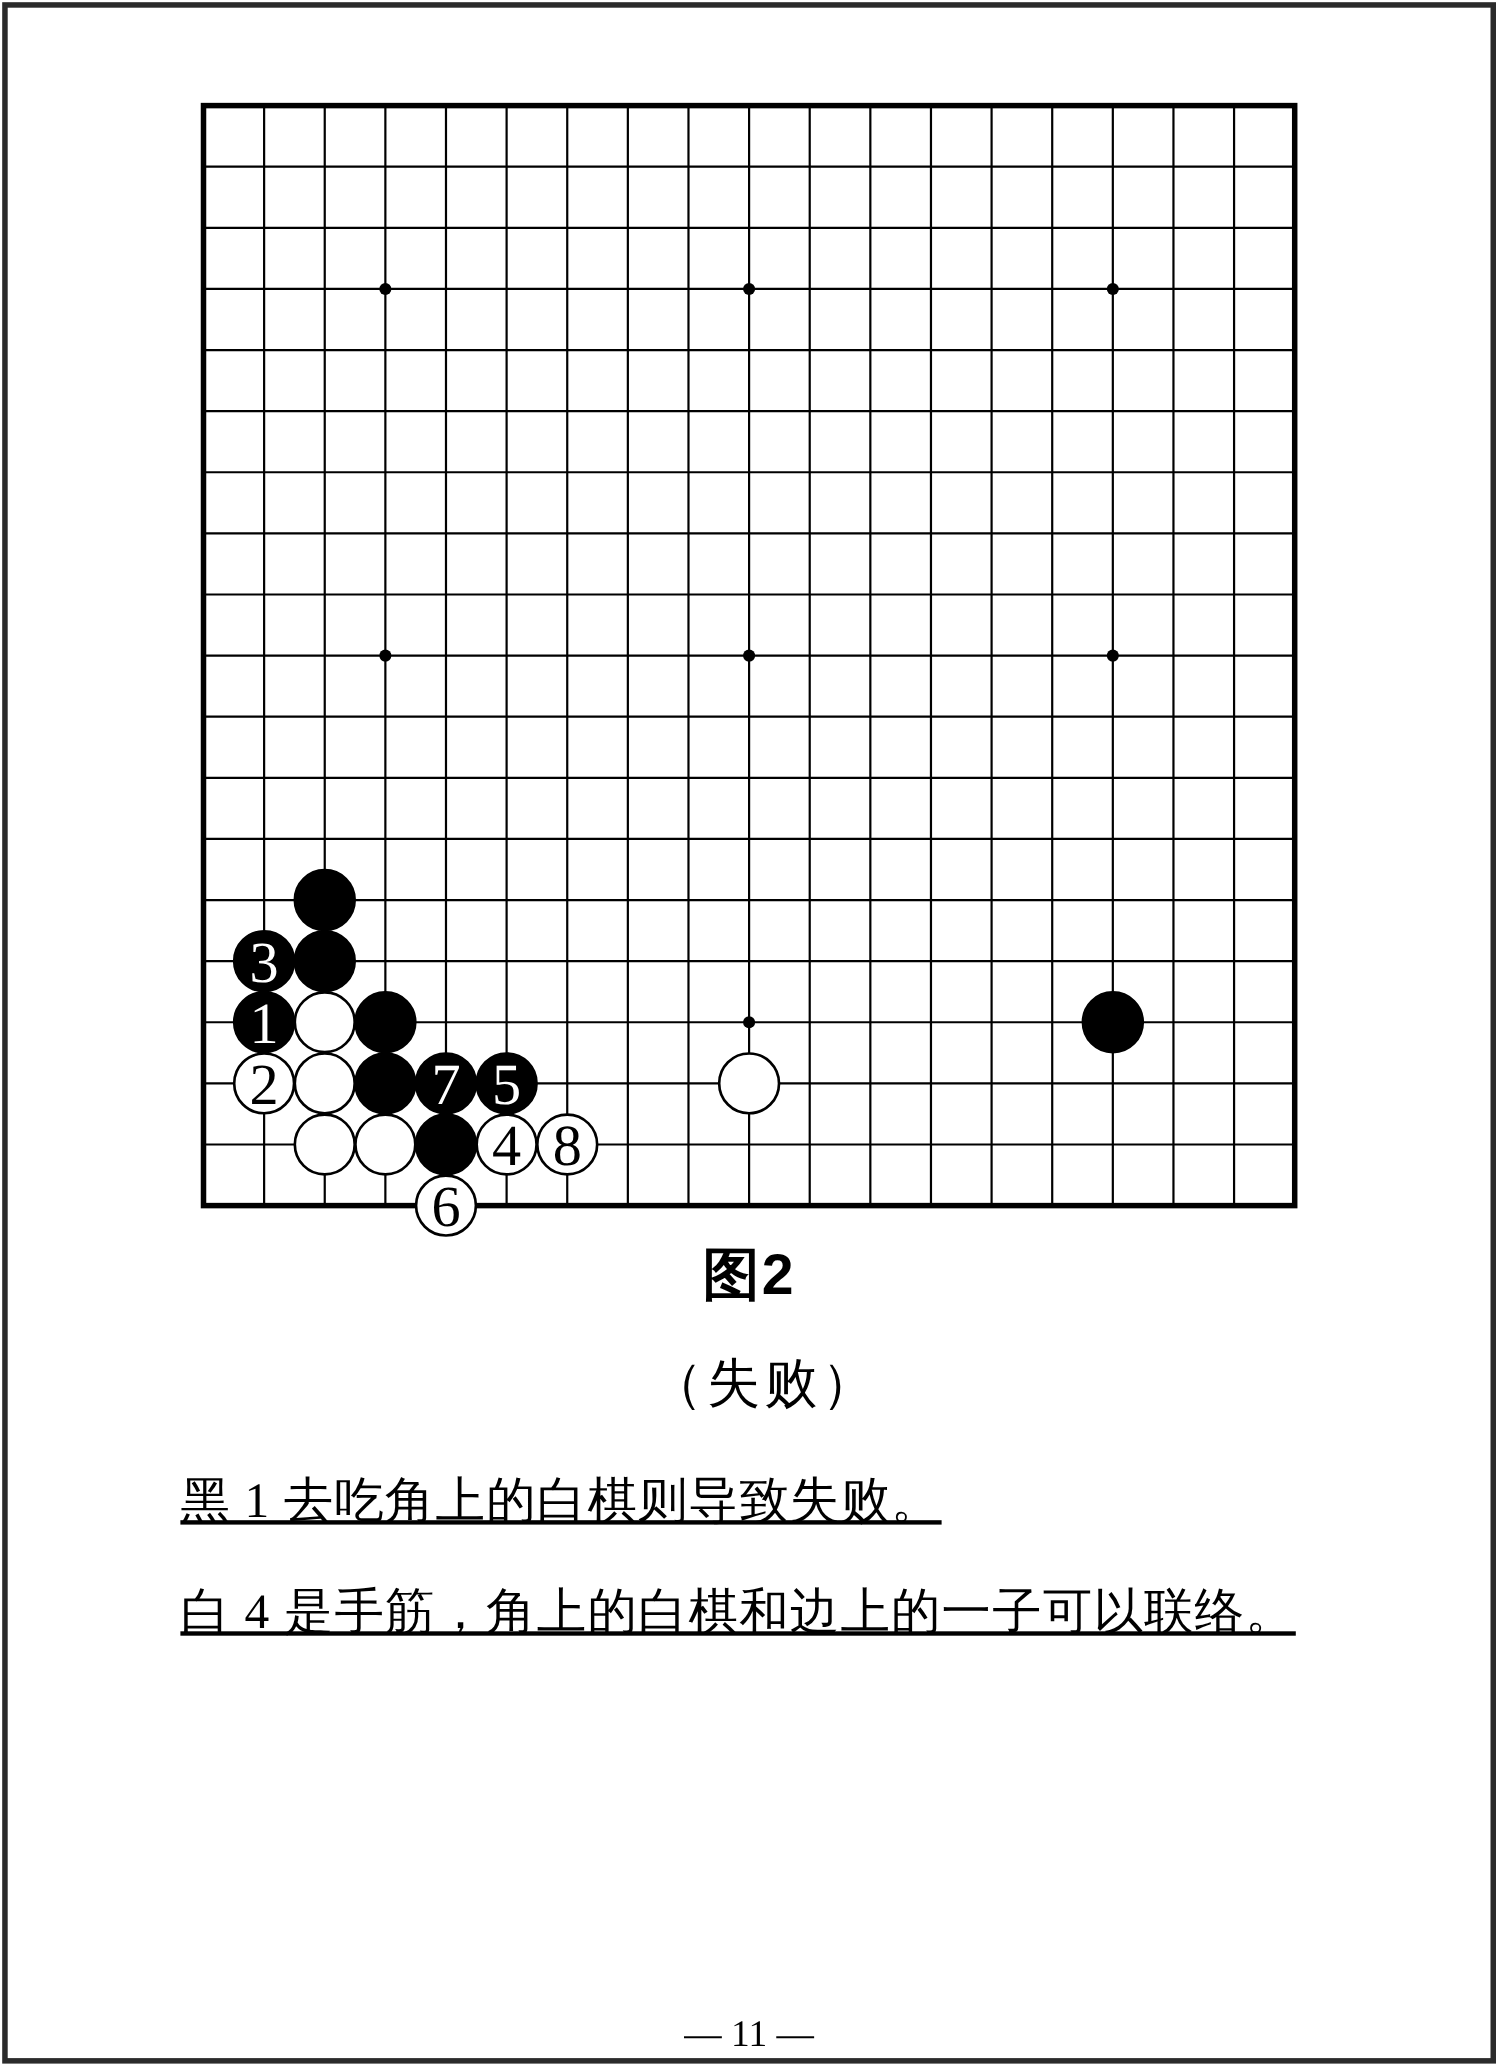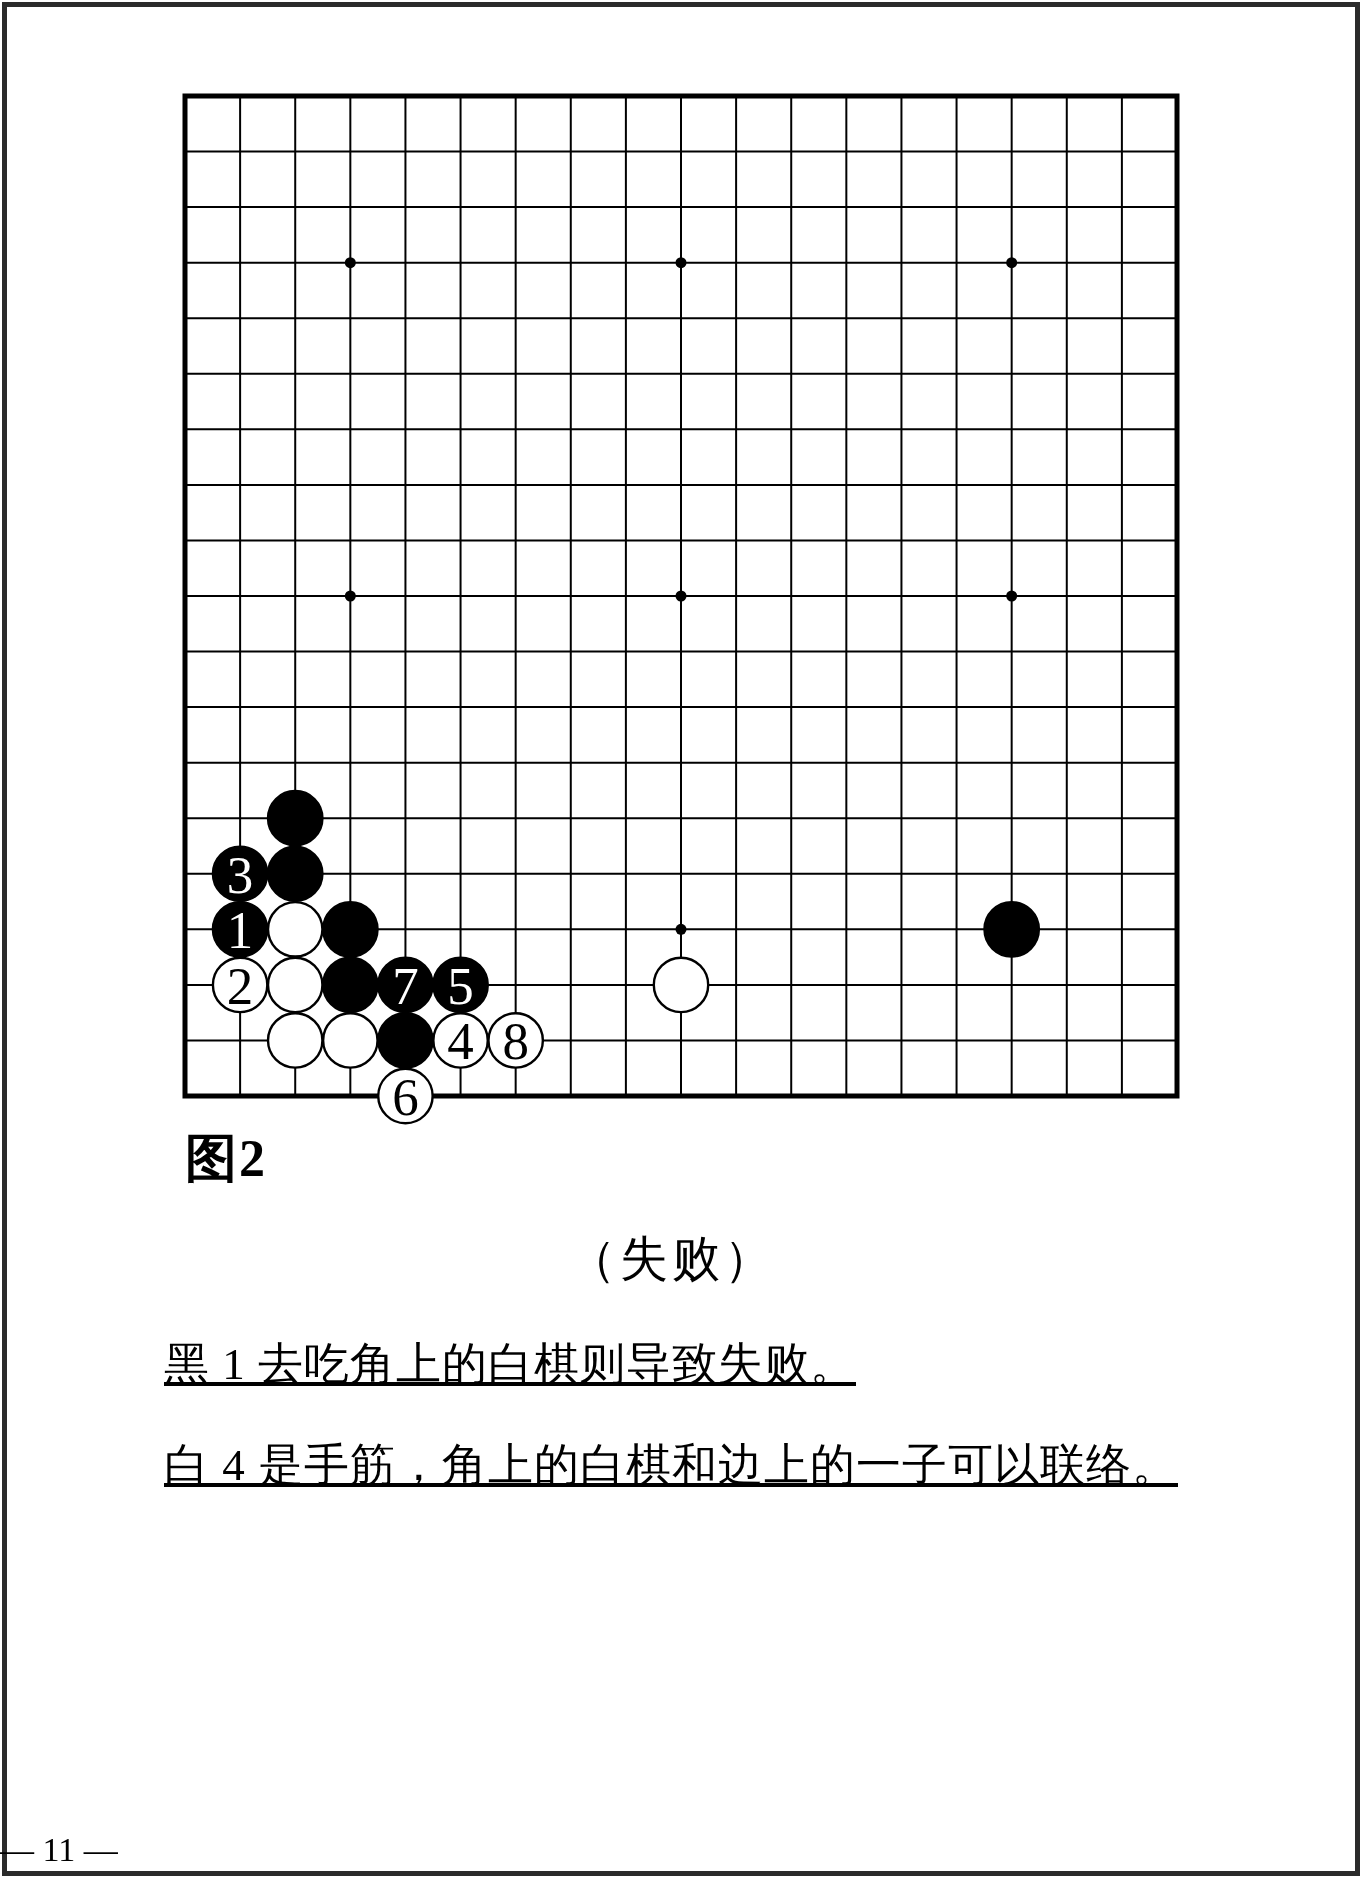"图2" .figure-label { font-family: Liberation Serif, serif -> Liberation Sans, sans-serif; text-align: none -> center }
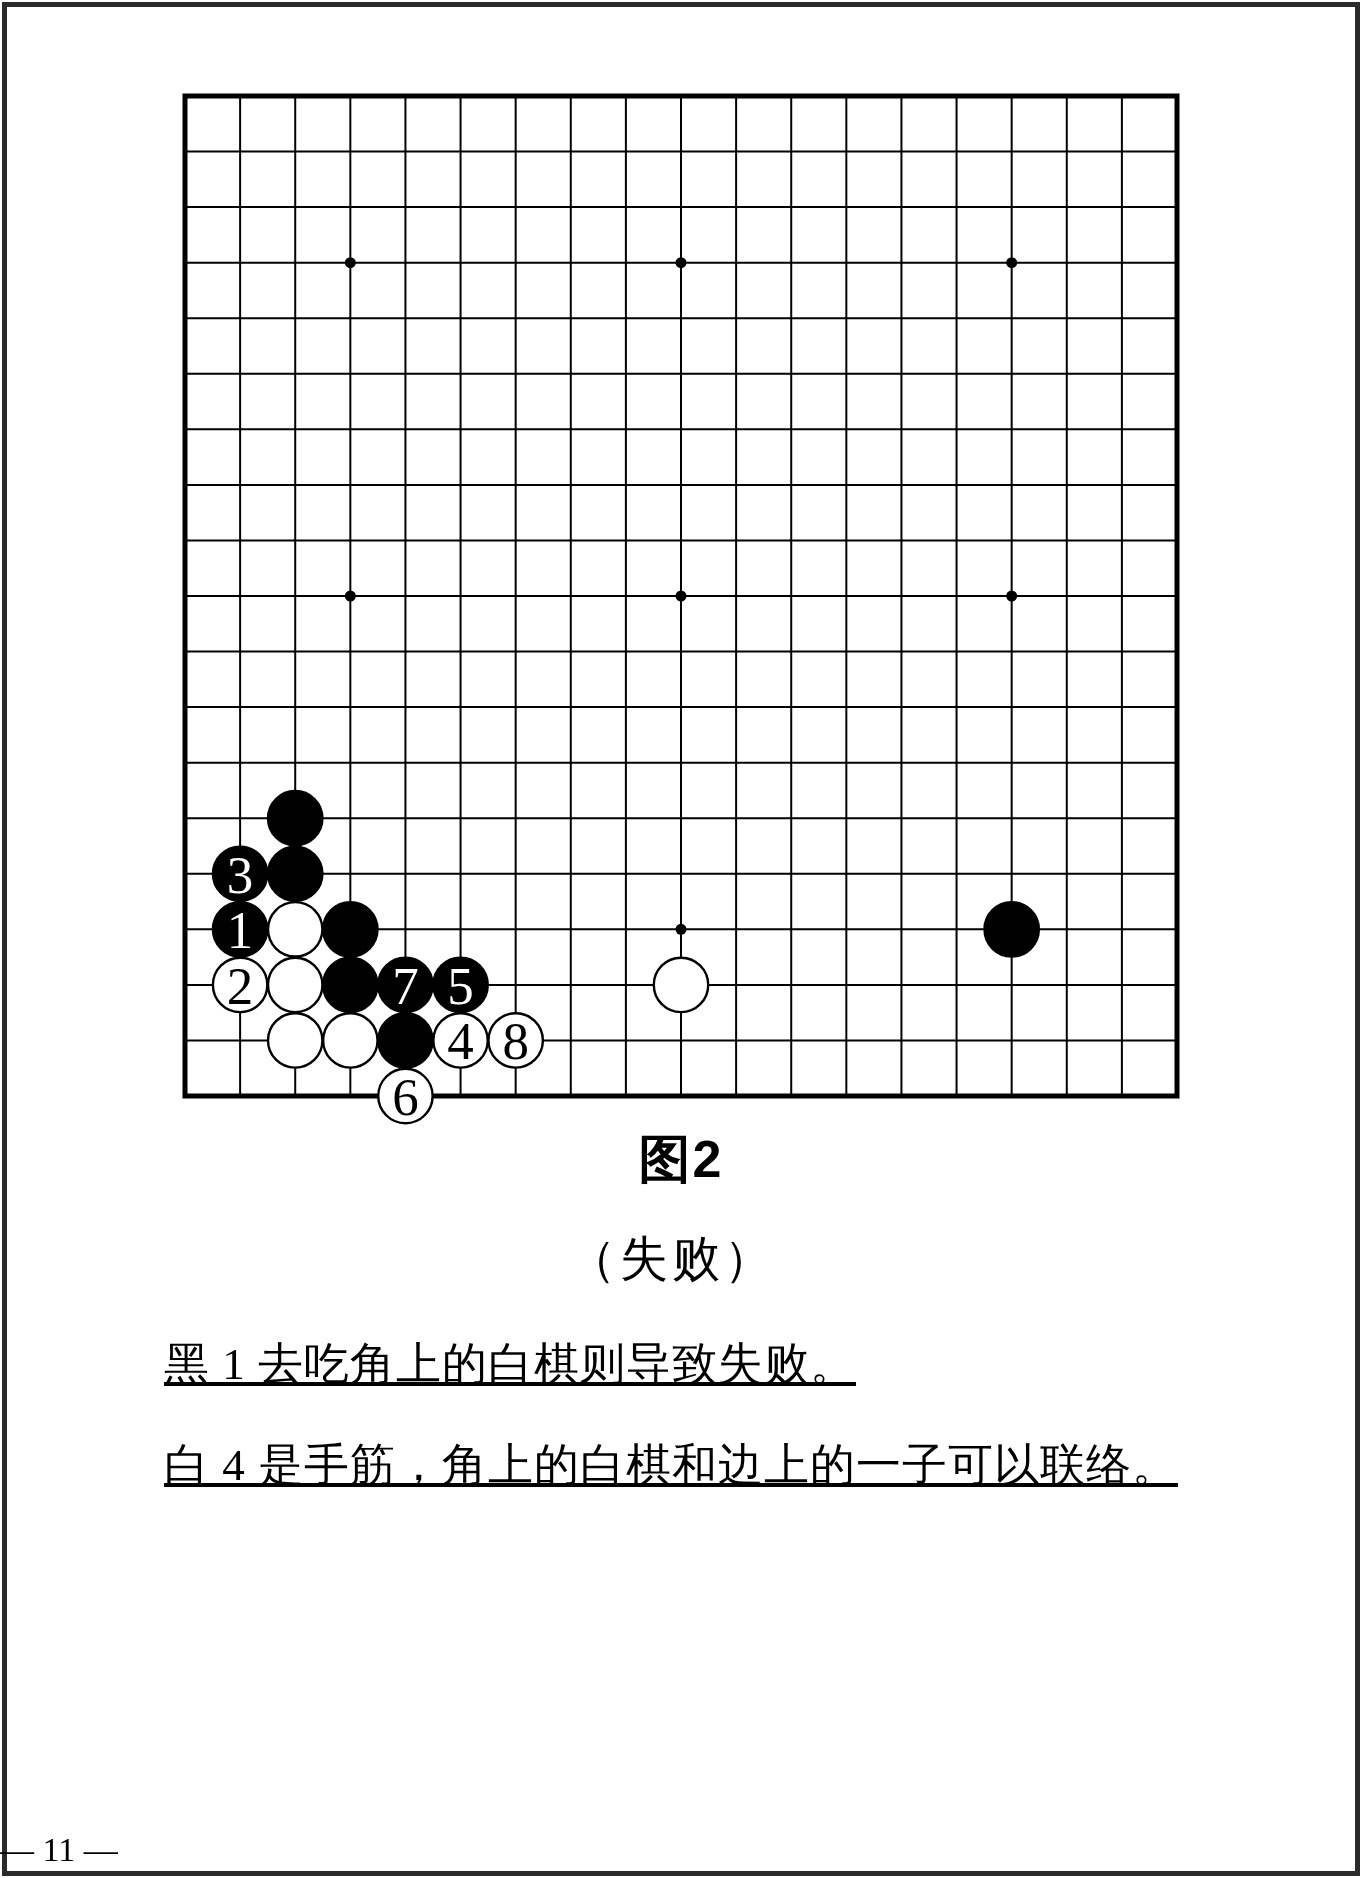"（失败）" .result-label { left: 176px -> 199px }
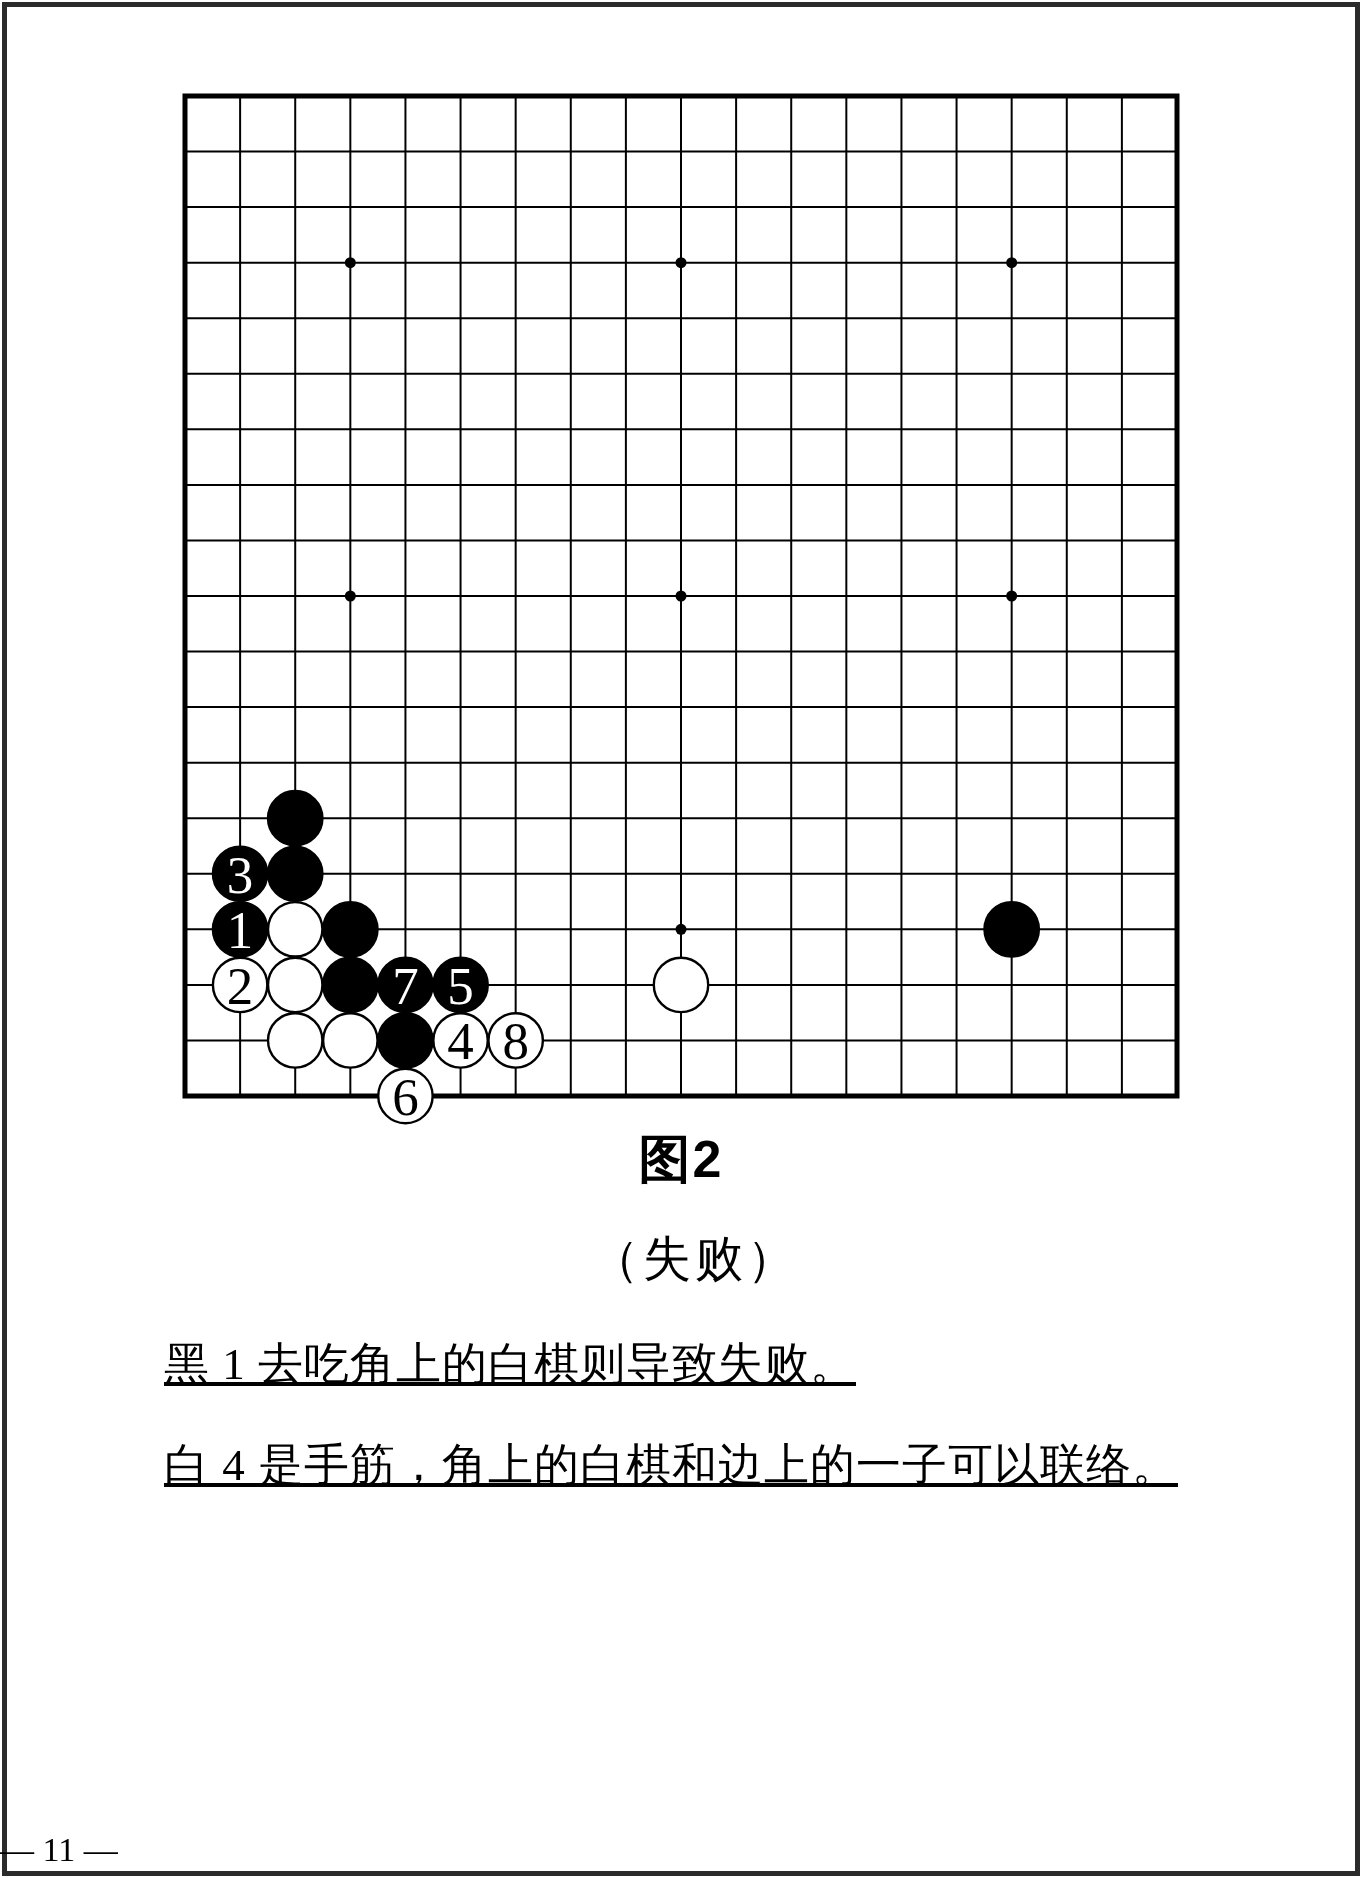"— 11 —" .footer { text-align: none -> center }
